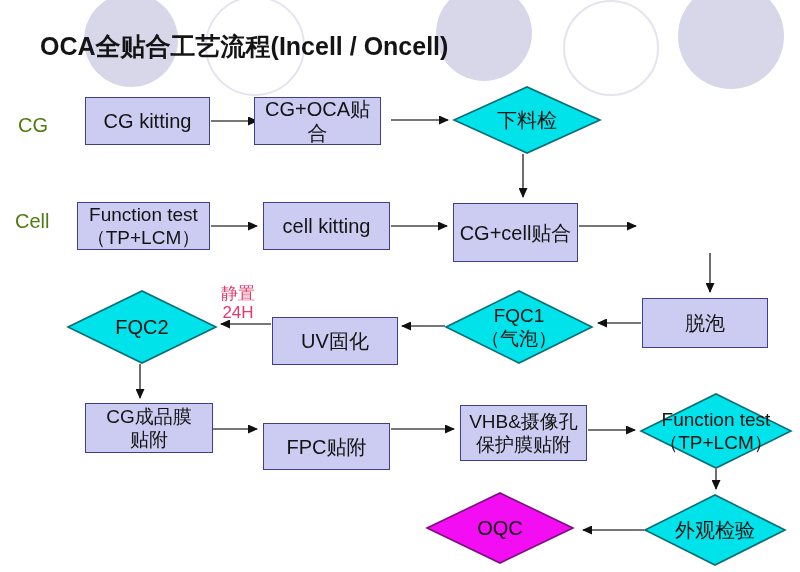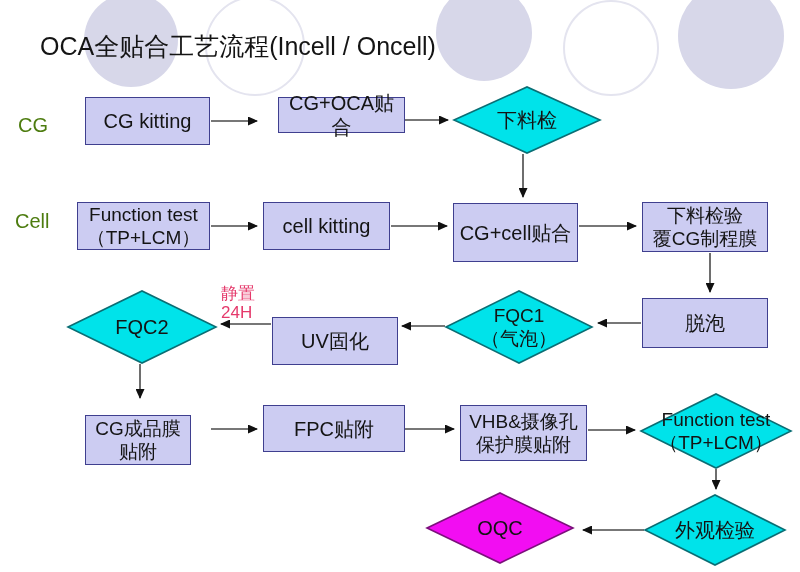"OCA全贴合工艺流程(Incell / Oncell)" .slide-title { font-weight: normal -> bold }
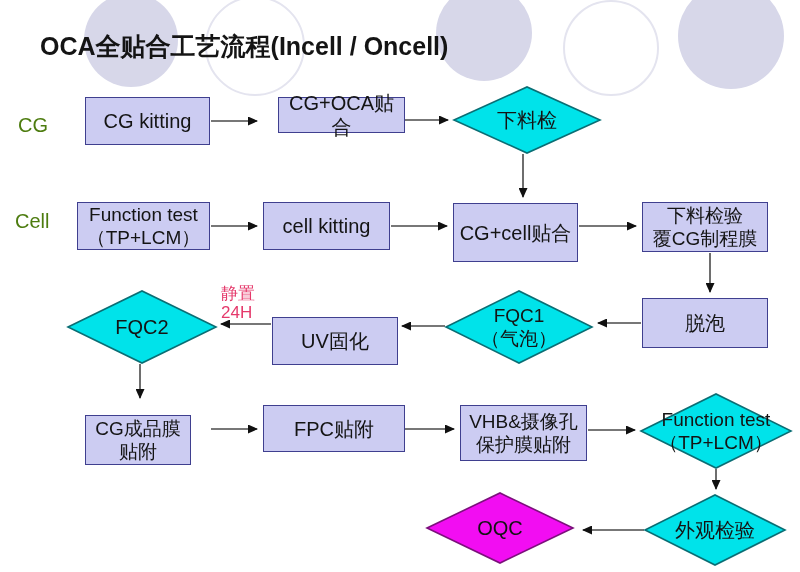"CG+OCA贴合" div.box { height: 36px -> 48px; left: 278px -> 254px }
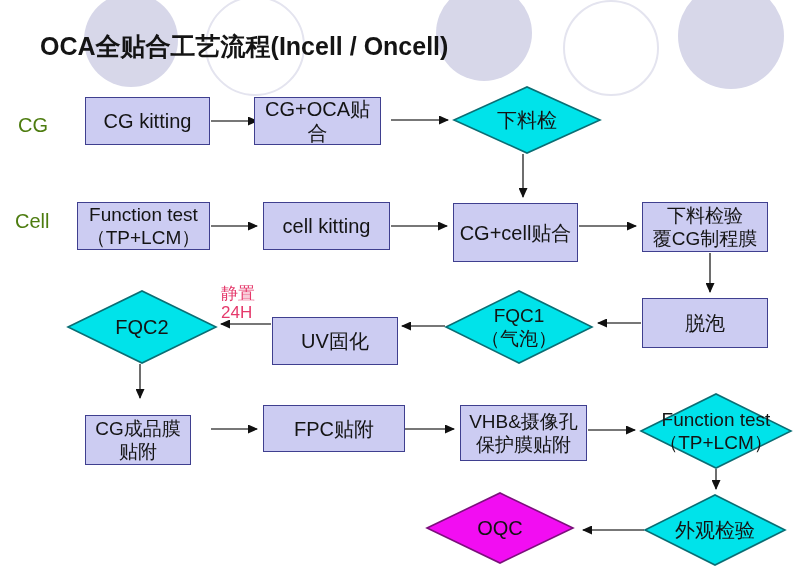"下料检验" div.box { html: <div>下料检验 覆CG制程膜</div> -> none }
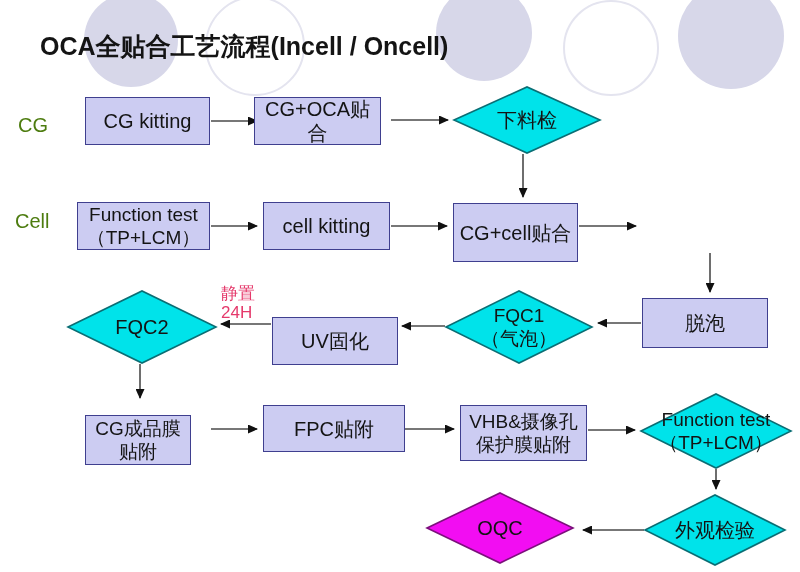"静置" .note { text-align: none -> center }
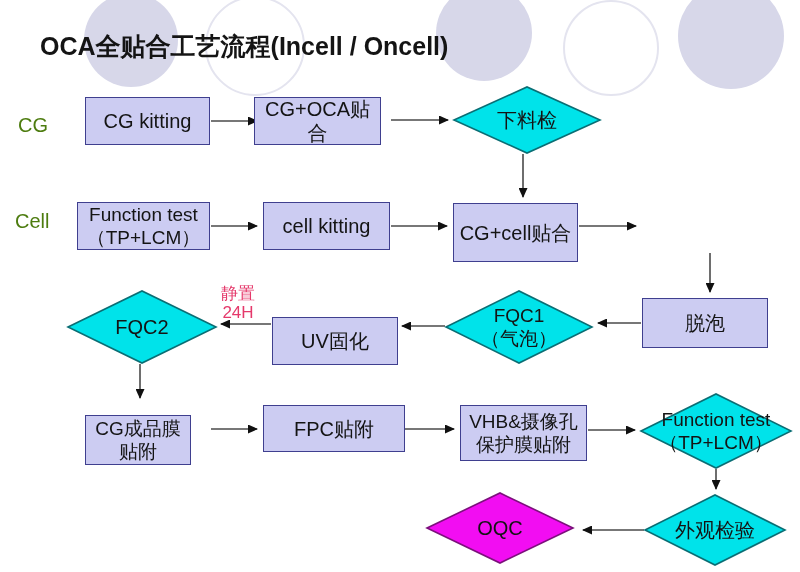"CG成品膜" div.box { top: 415px -> 403px; width: 106px -> 128px }
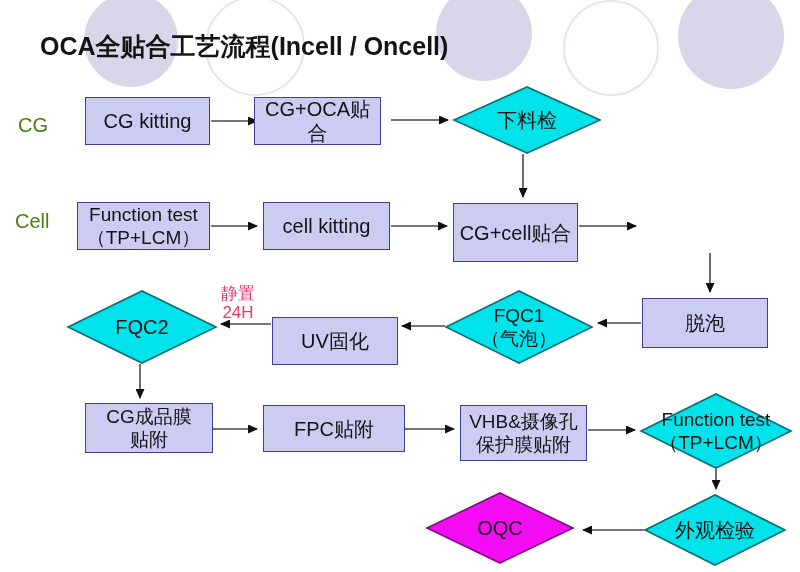"FPC贴附" div.box { top: 405px -> 423px; width: 142px -> 127px }
